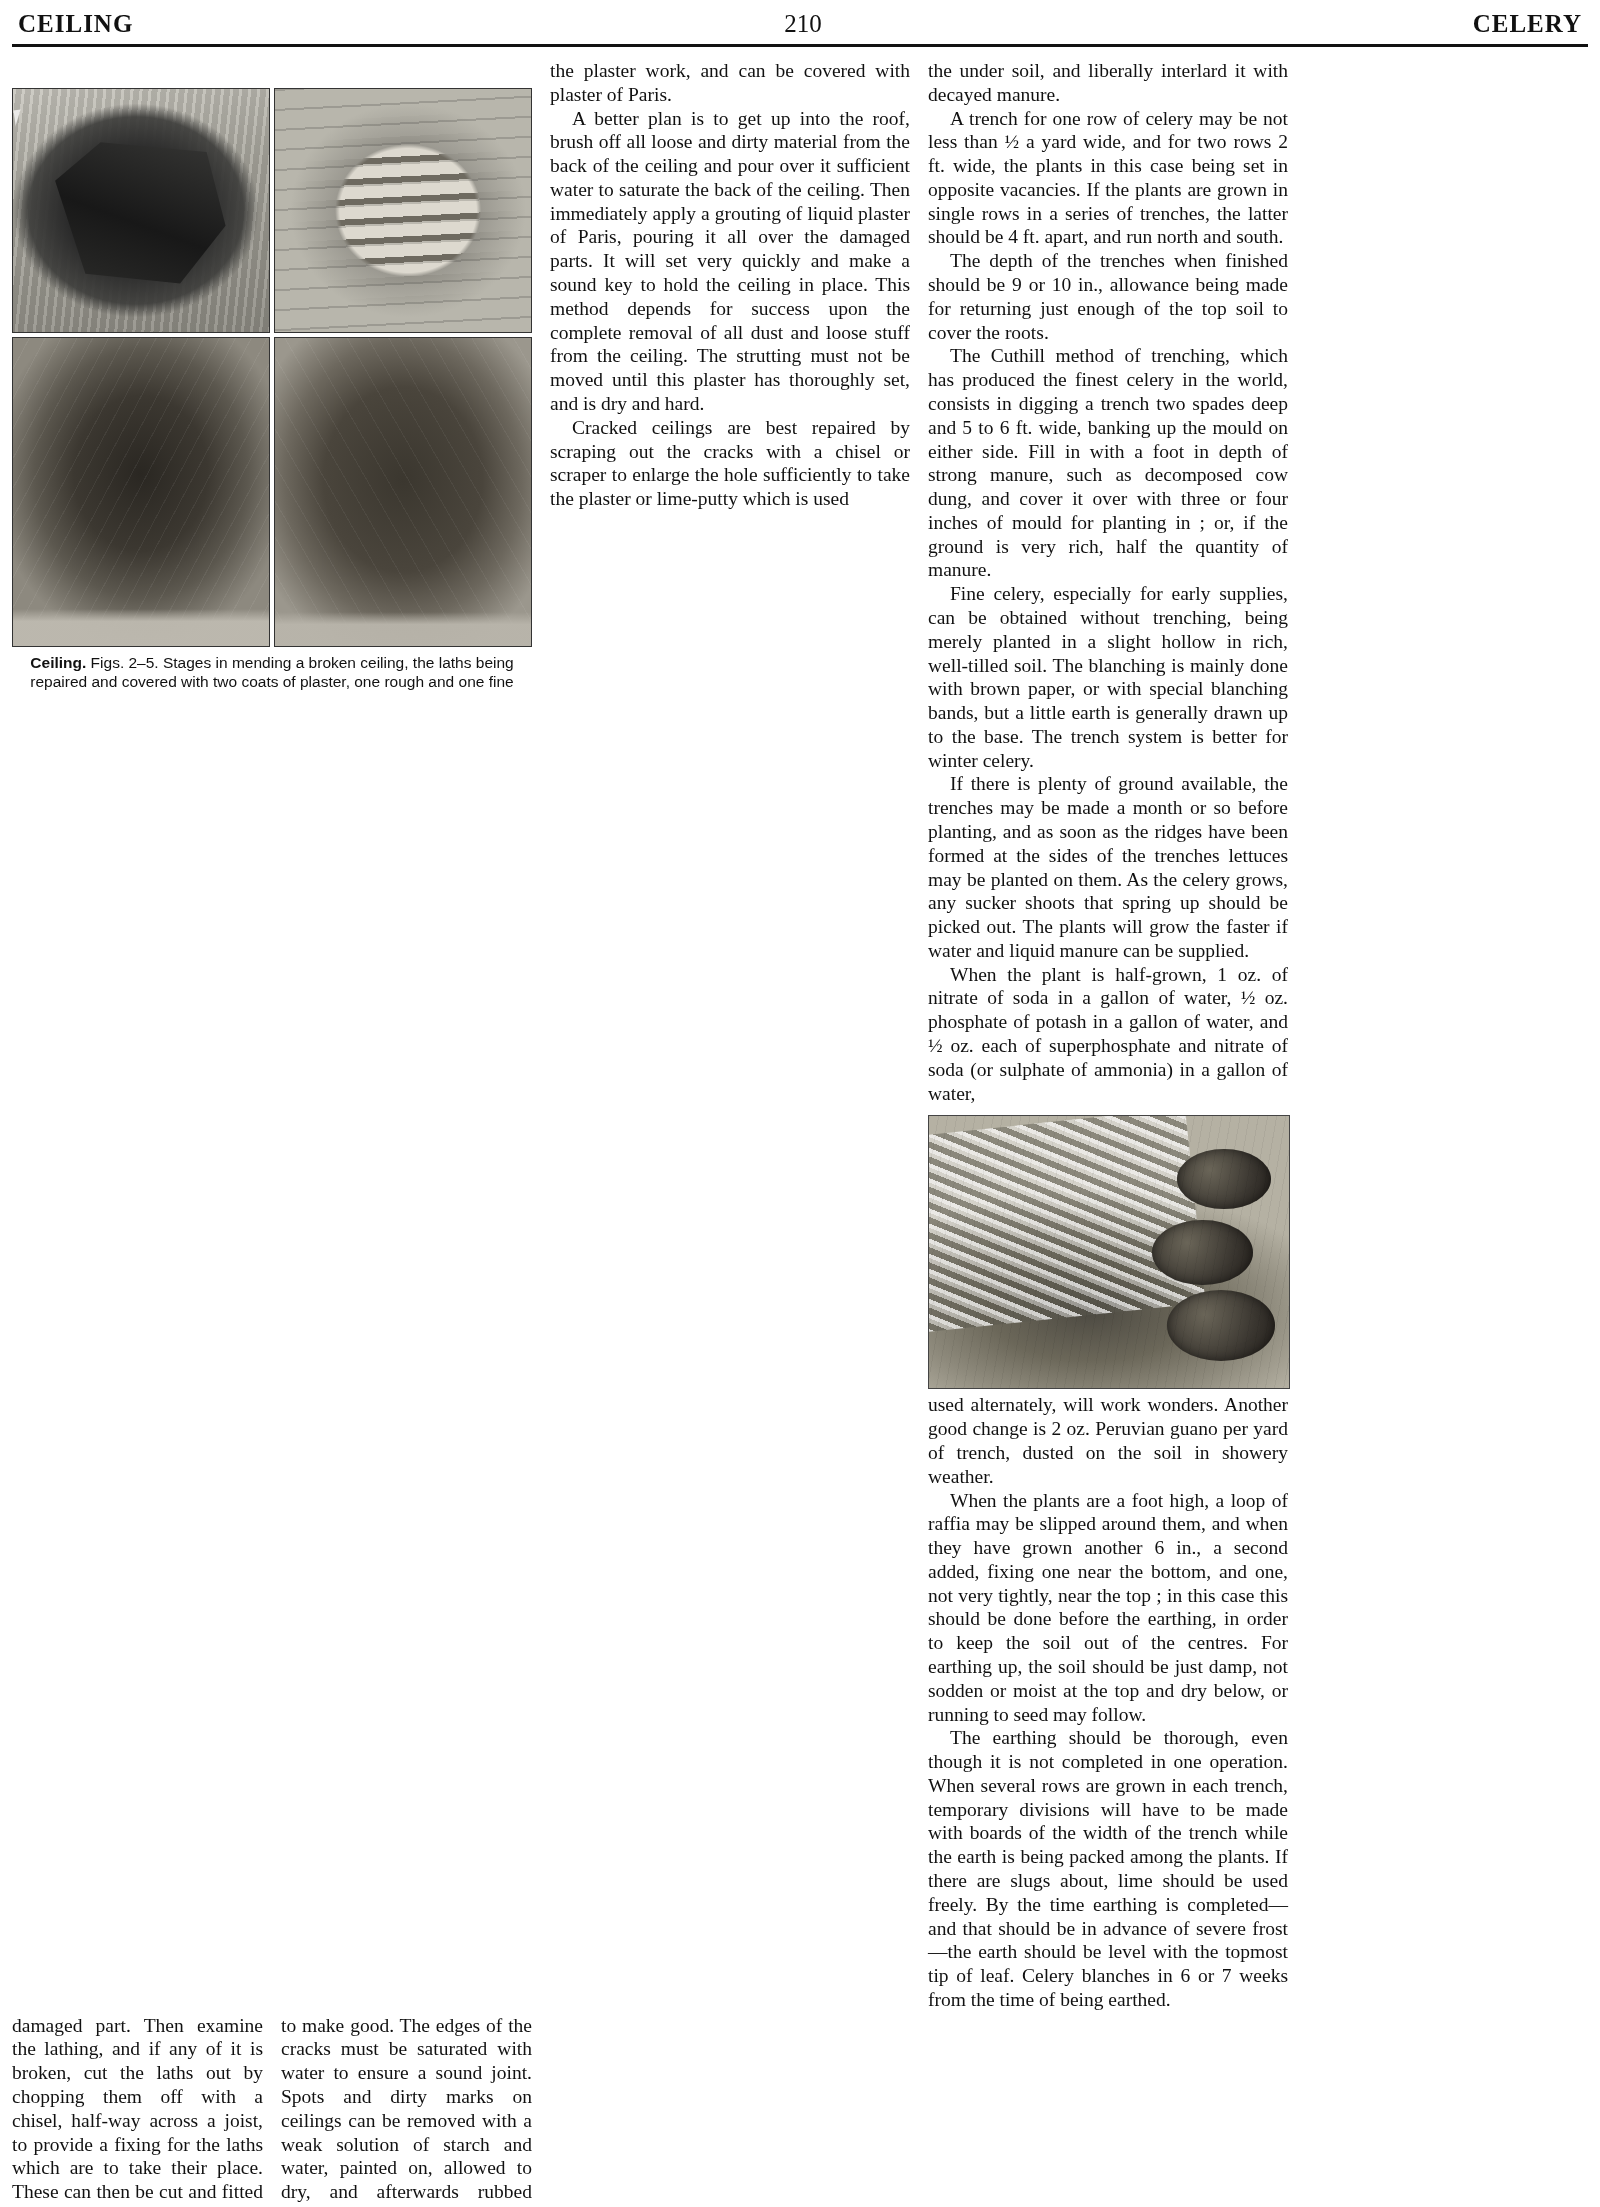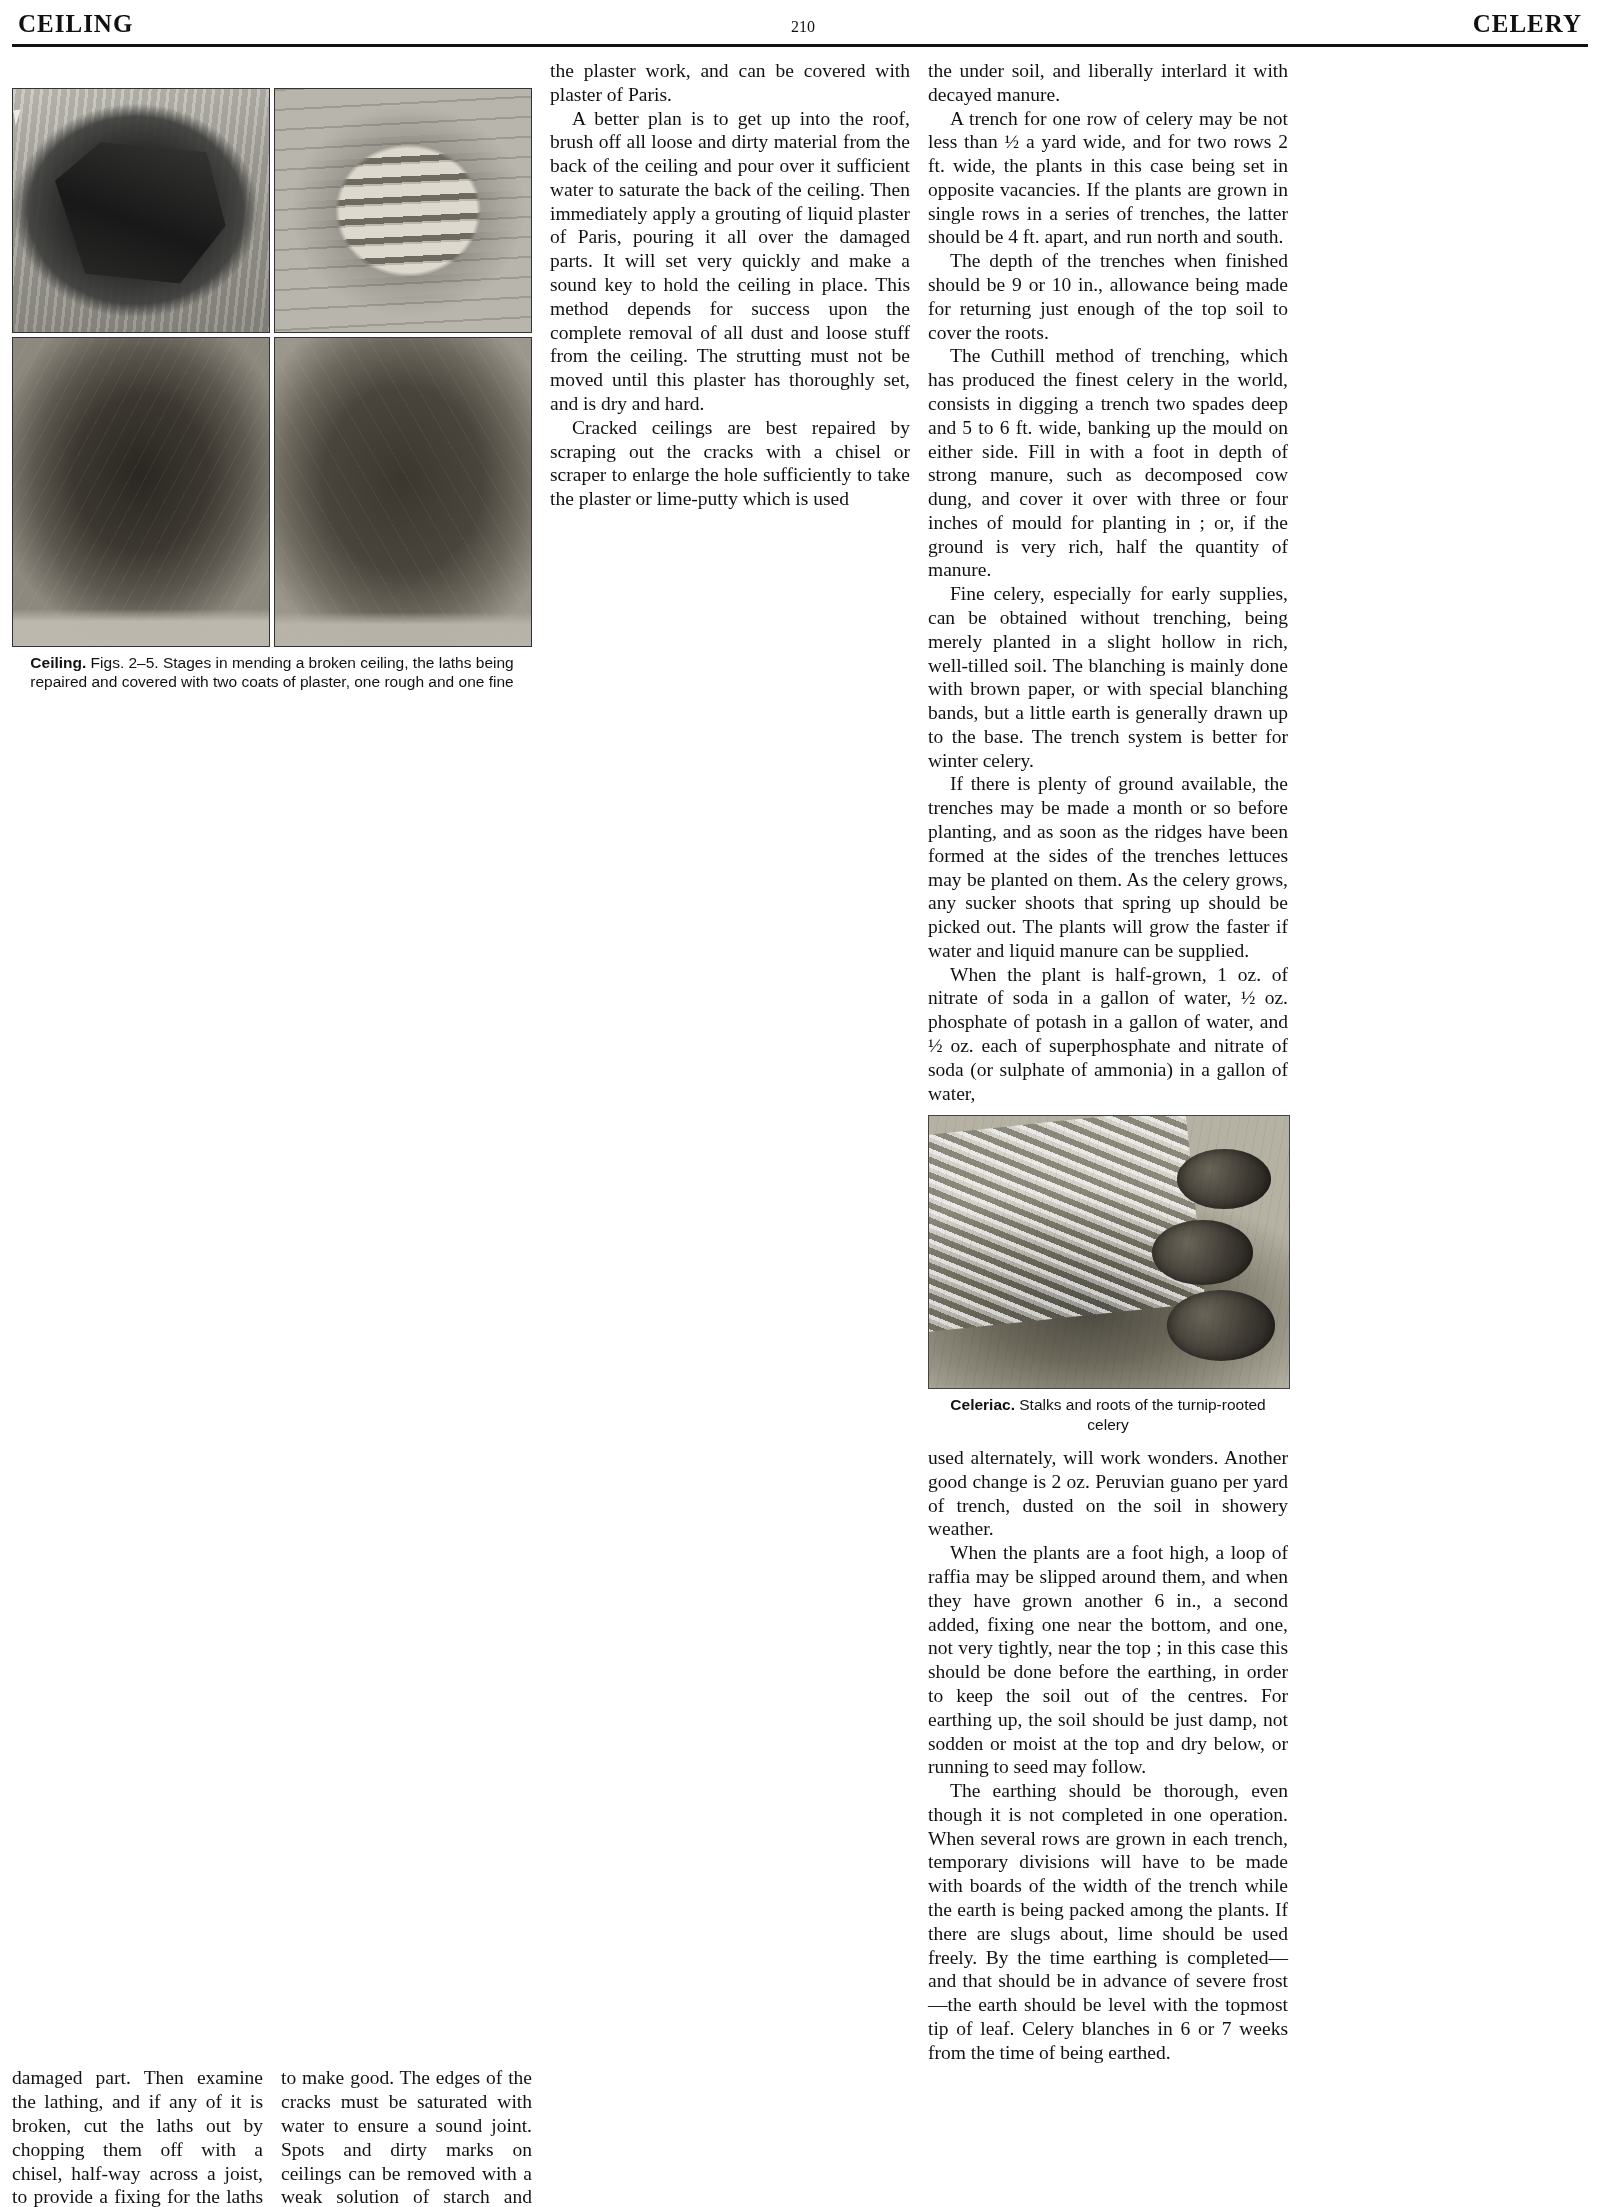"210" .runhead .folio { font-size: 16px -> 25px }
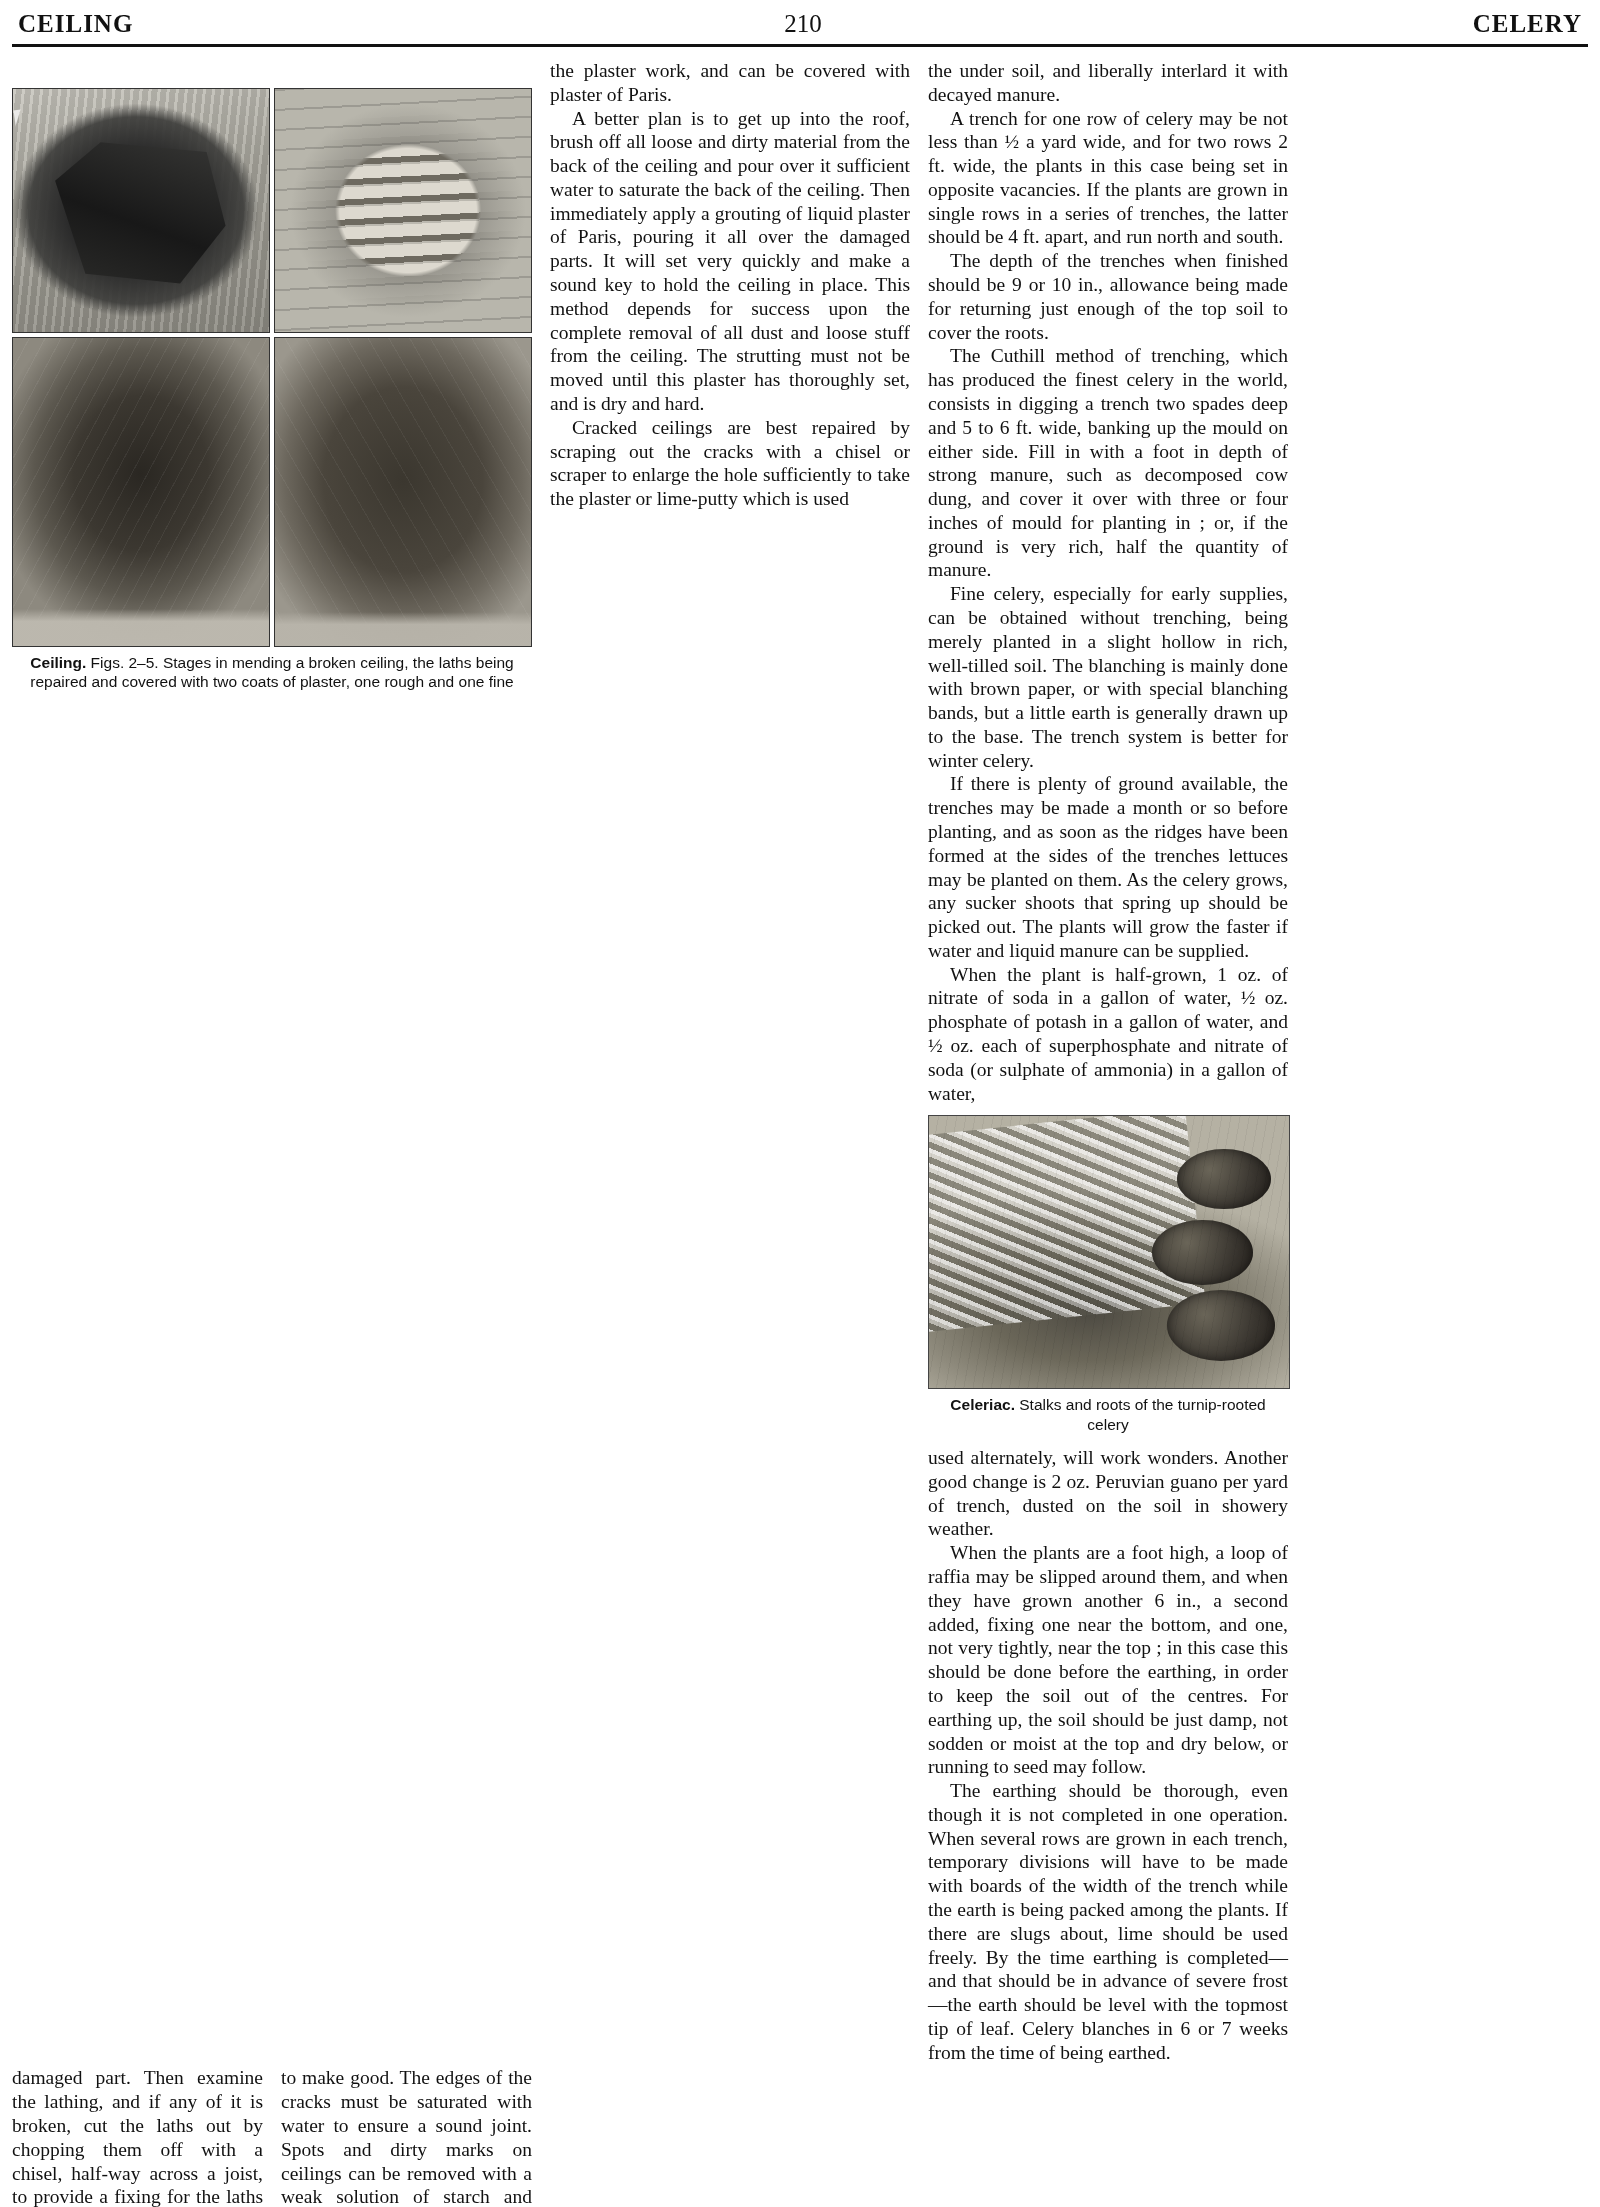"Celeriac. Stalks and roots of" div.fig-caption { html: <div> <span>Celeriac.</span> <span>Stalks and roots of the turnip-rooted celery</span> </div> -> none }
